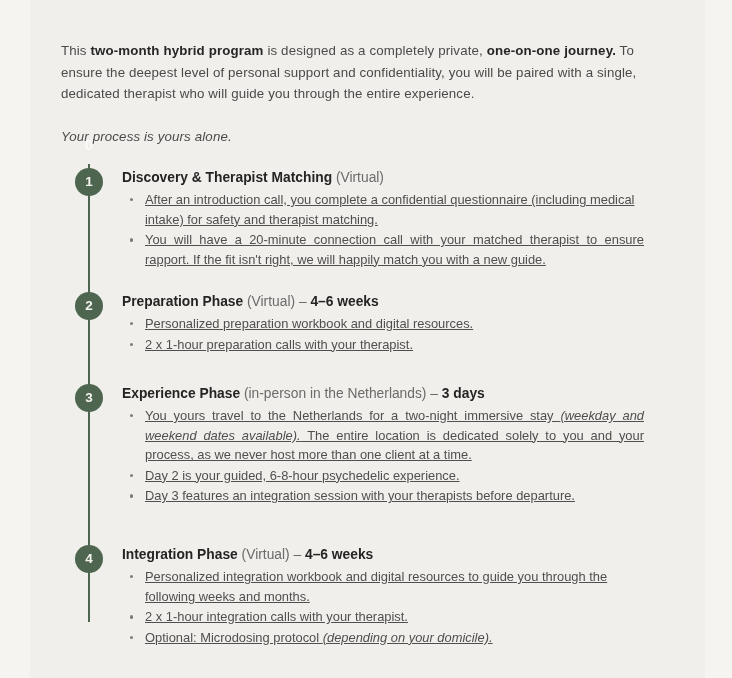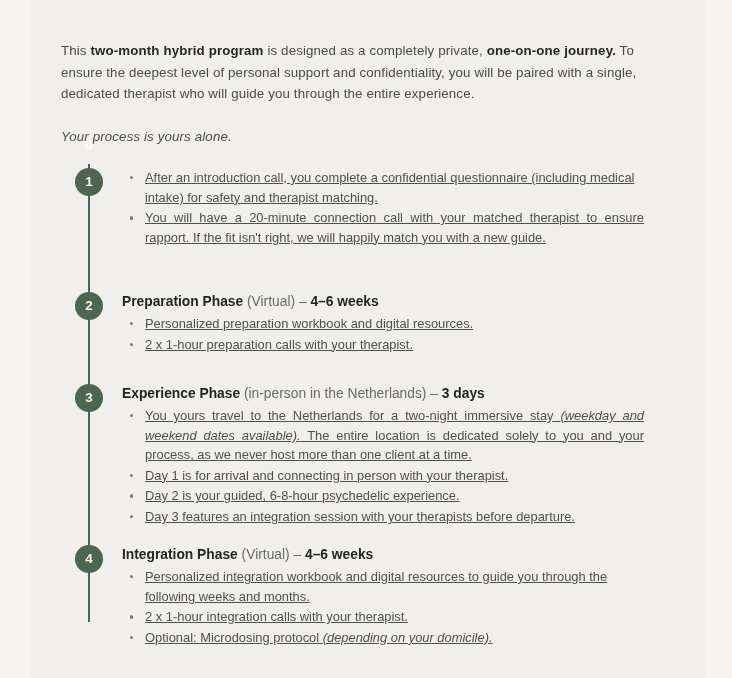"Discovery & Therapist Matching (Virtual)" div.step-title { html: none -> <div><span>Discovery &amp; Therapist Matching</span><span> (Virtual)</span></div> }
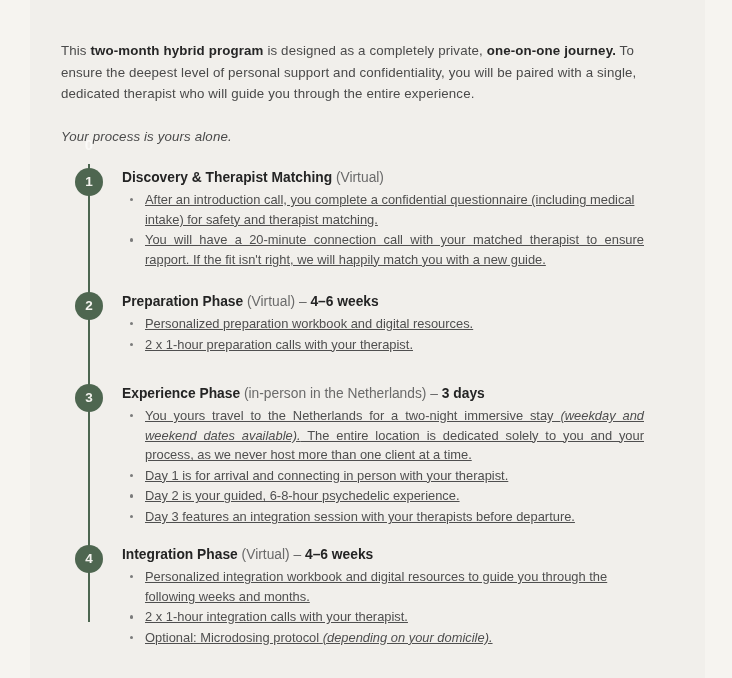"Day 1 is for arrival" li { html: <li>Day 1 is for arrival and connecting in person with your therapist.</li> -> none }
